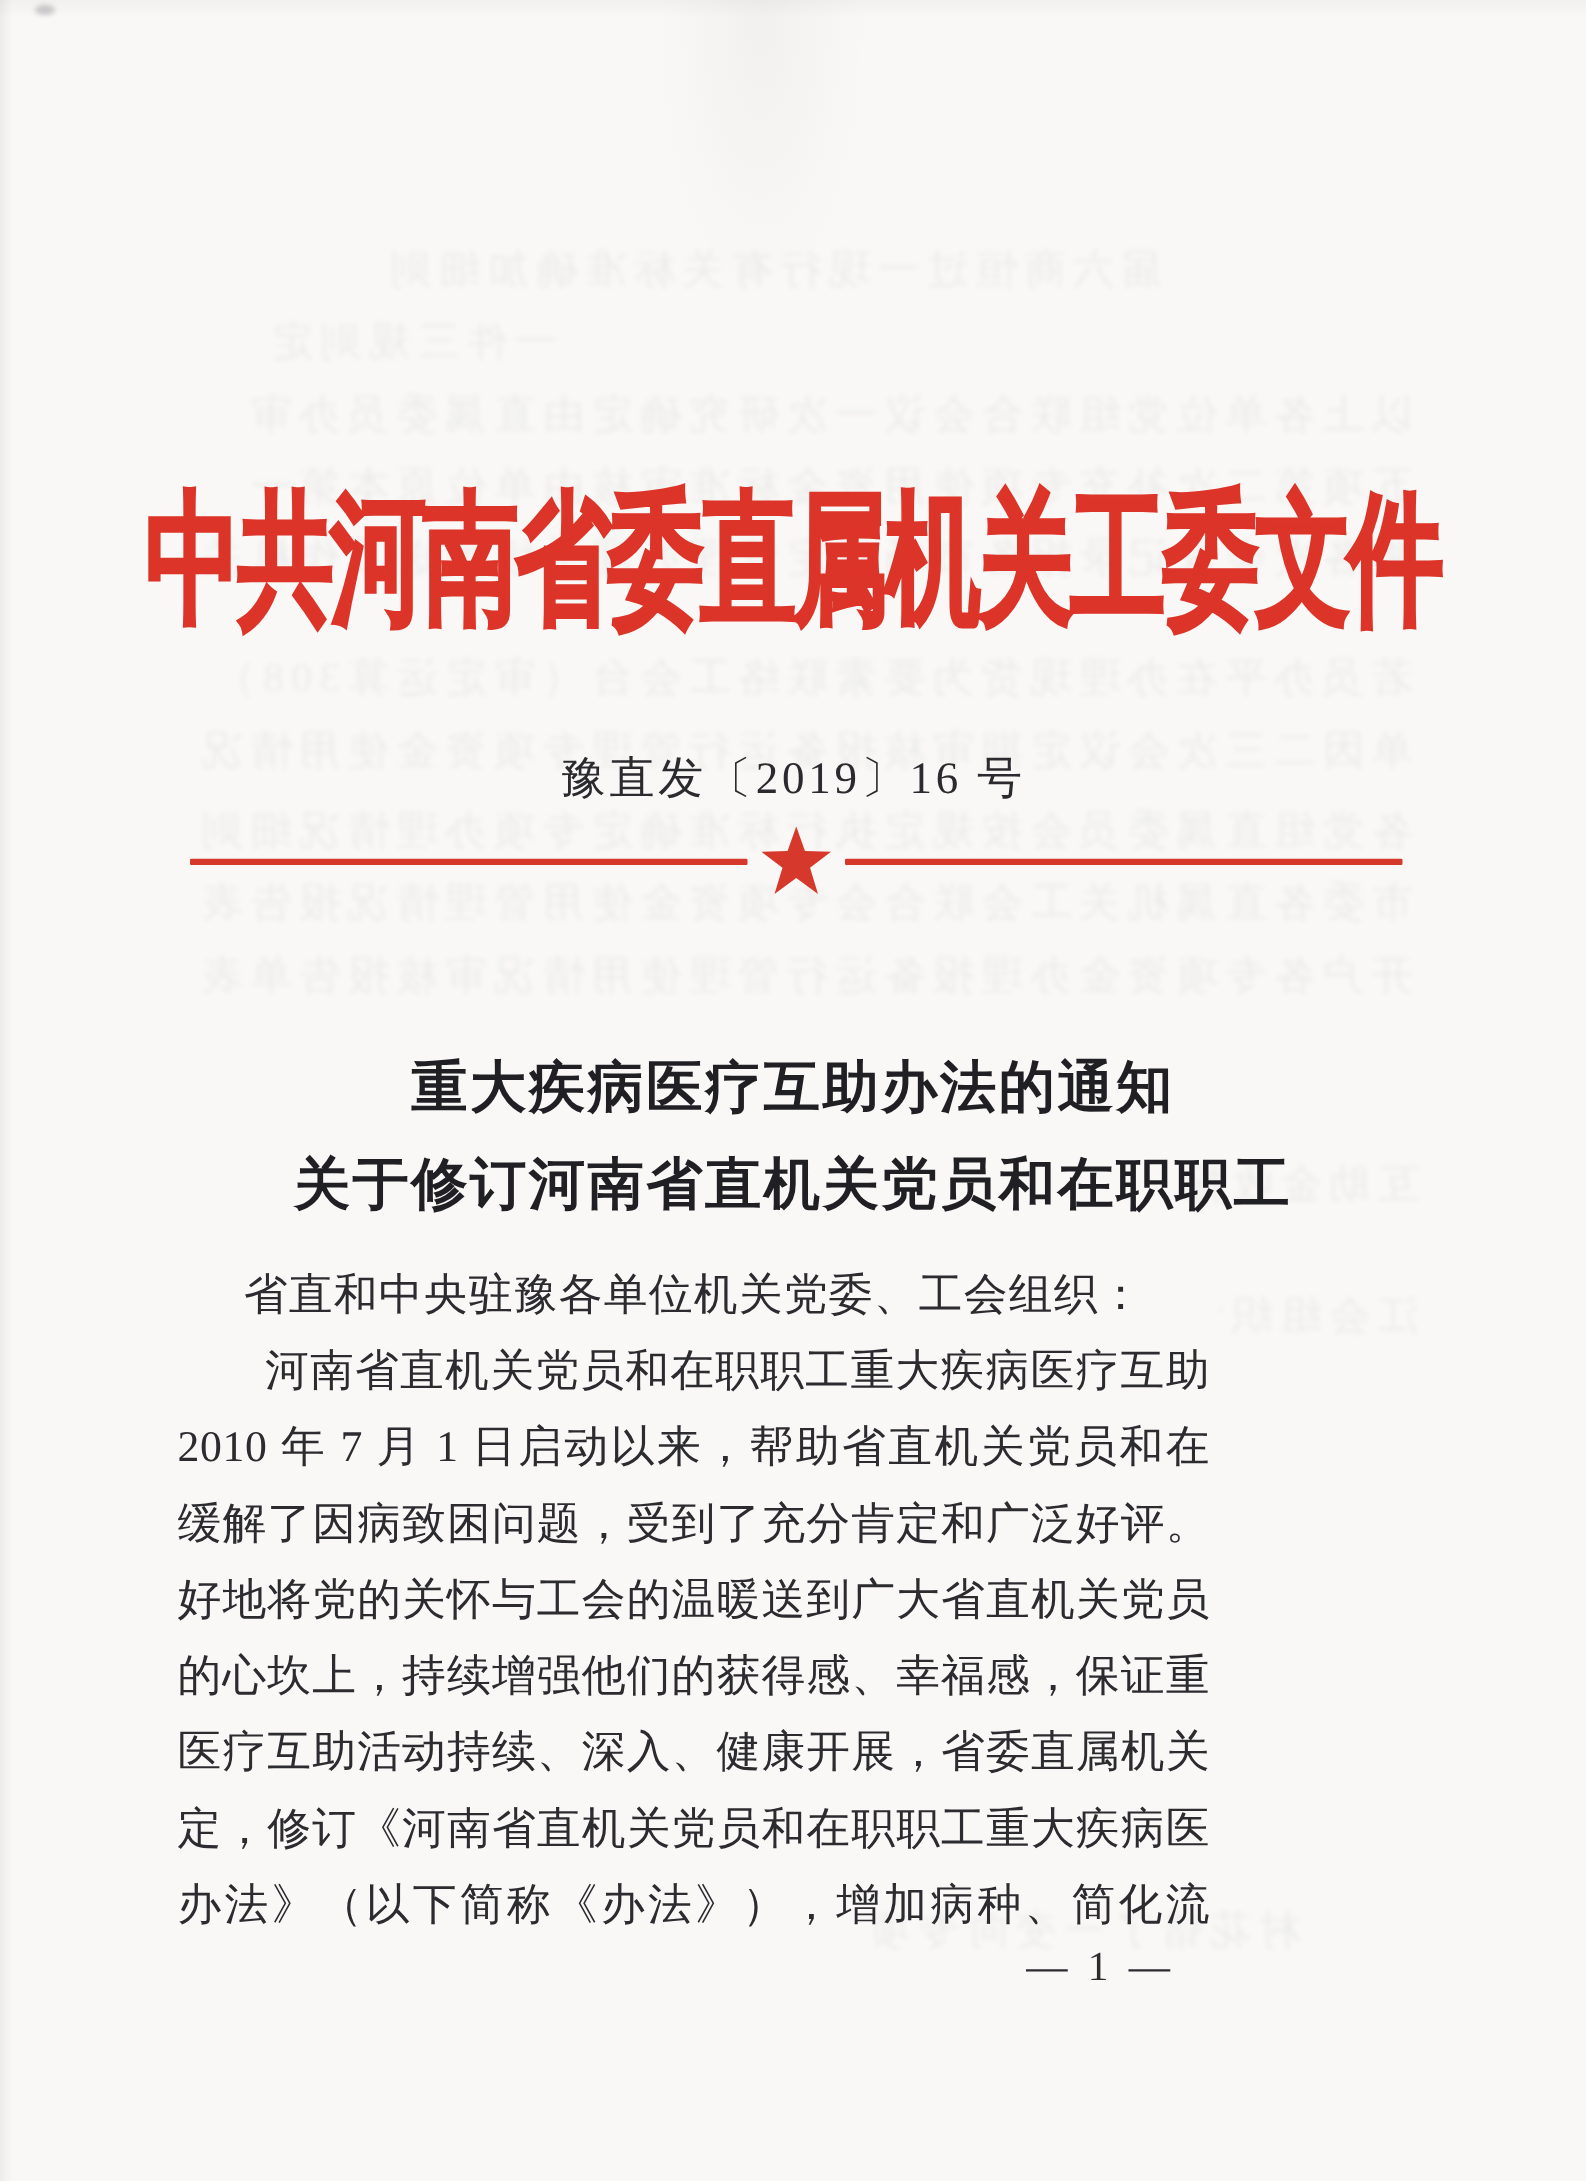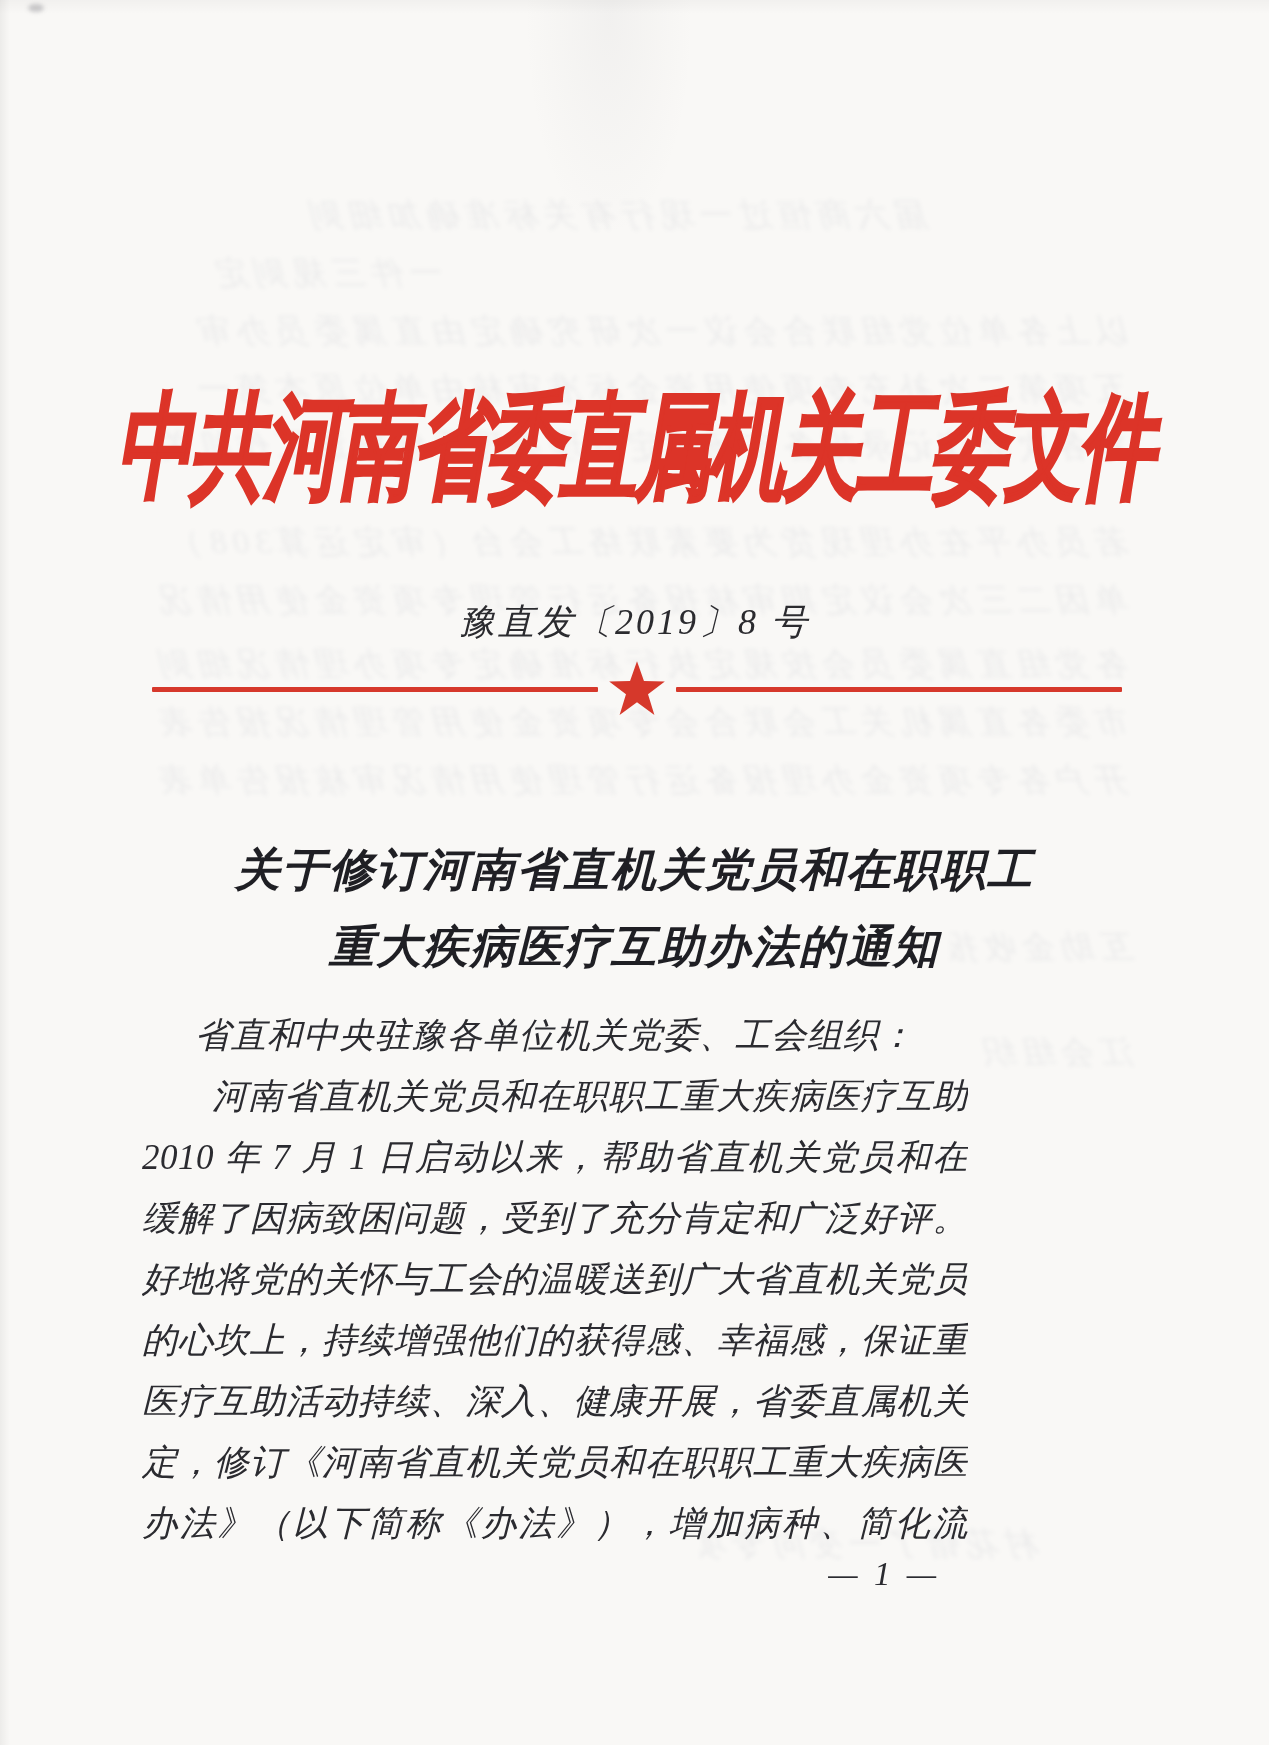"中共河南省委直属机关工委文件" .page { font-style: italic -> none }
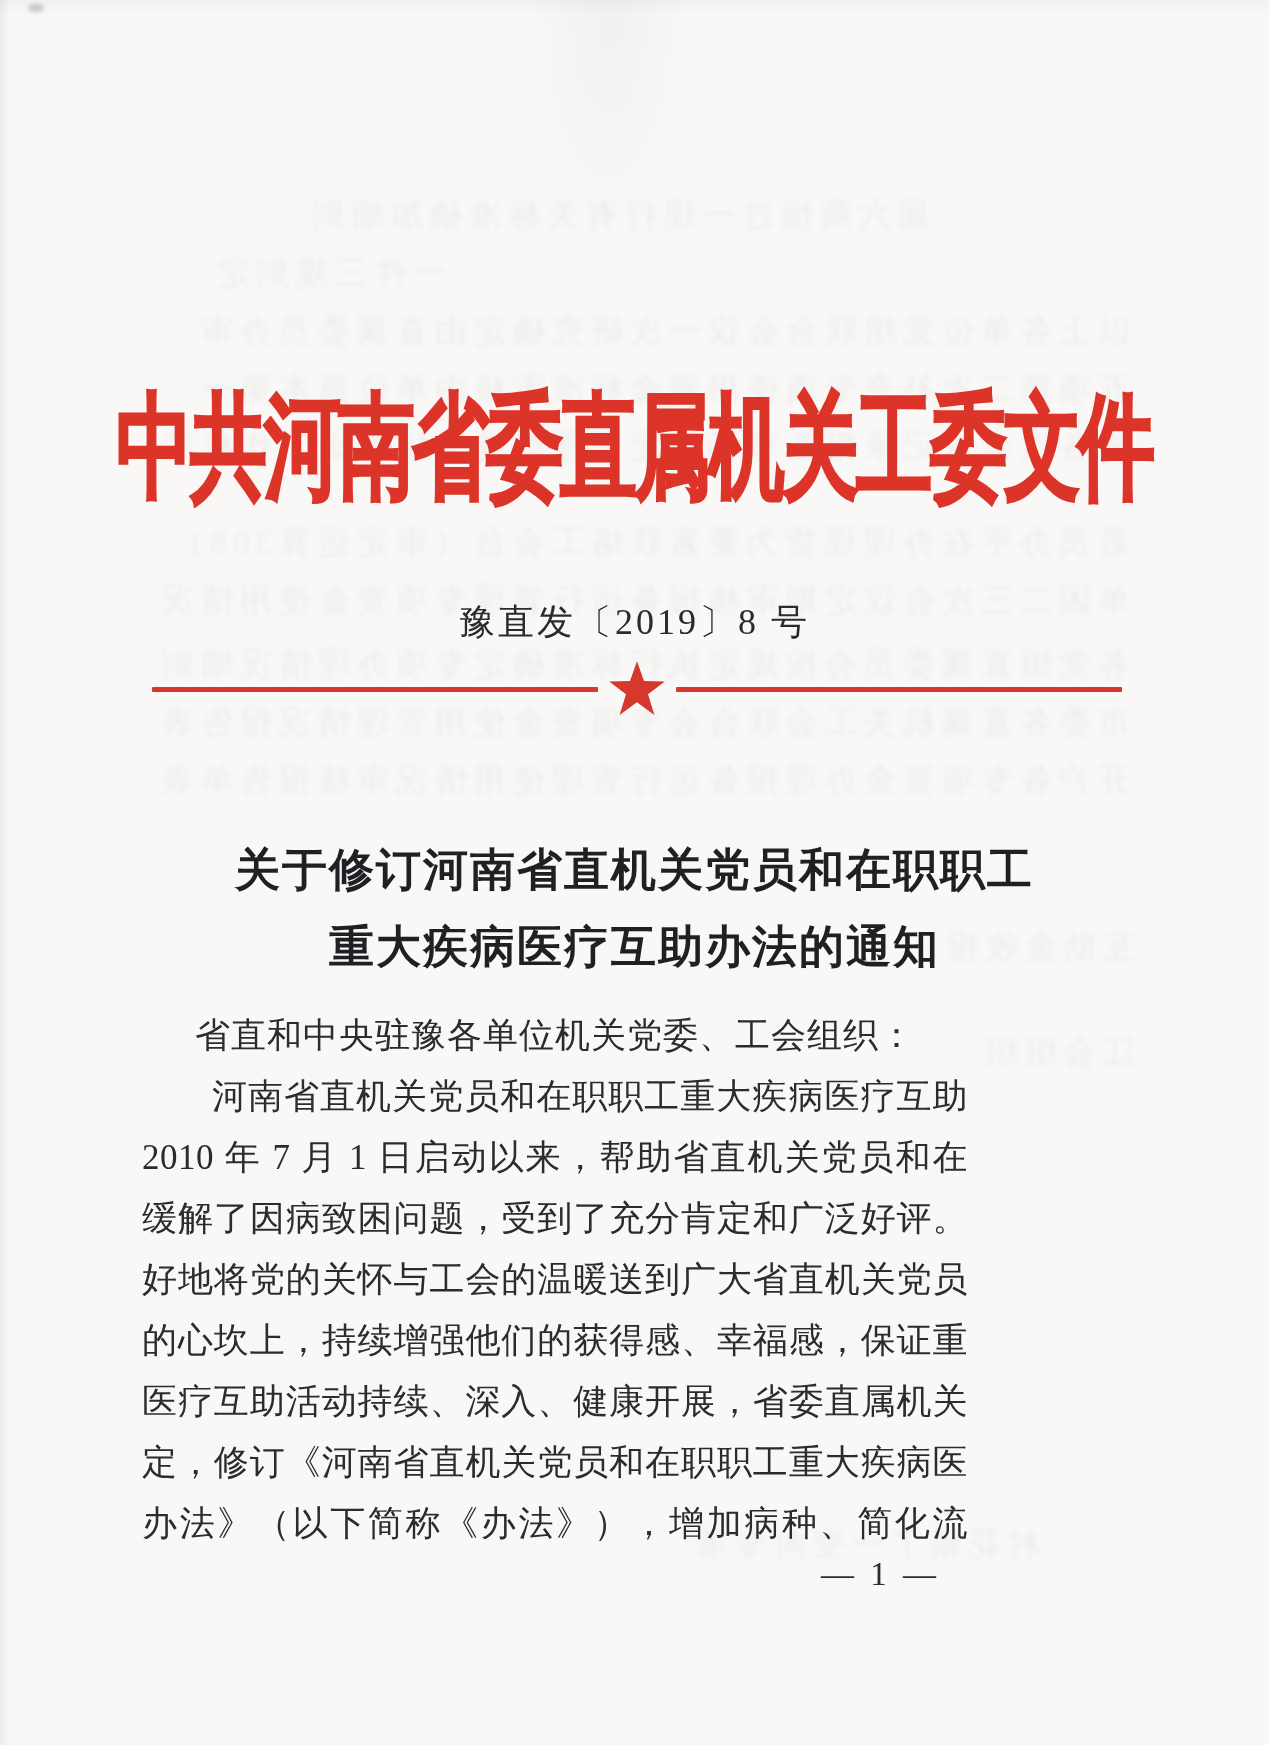"豫直发〔2019〕8 号" div.doc-number { text: 8 -> 16 }
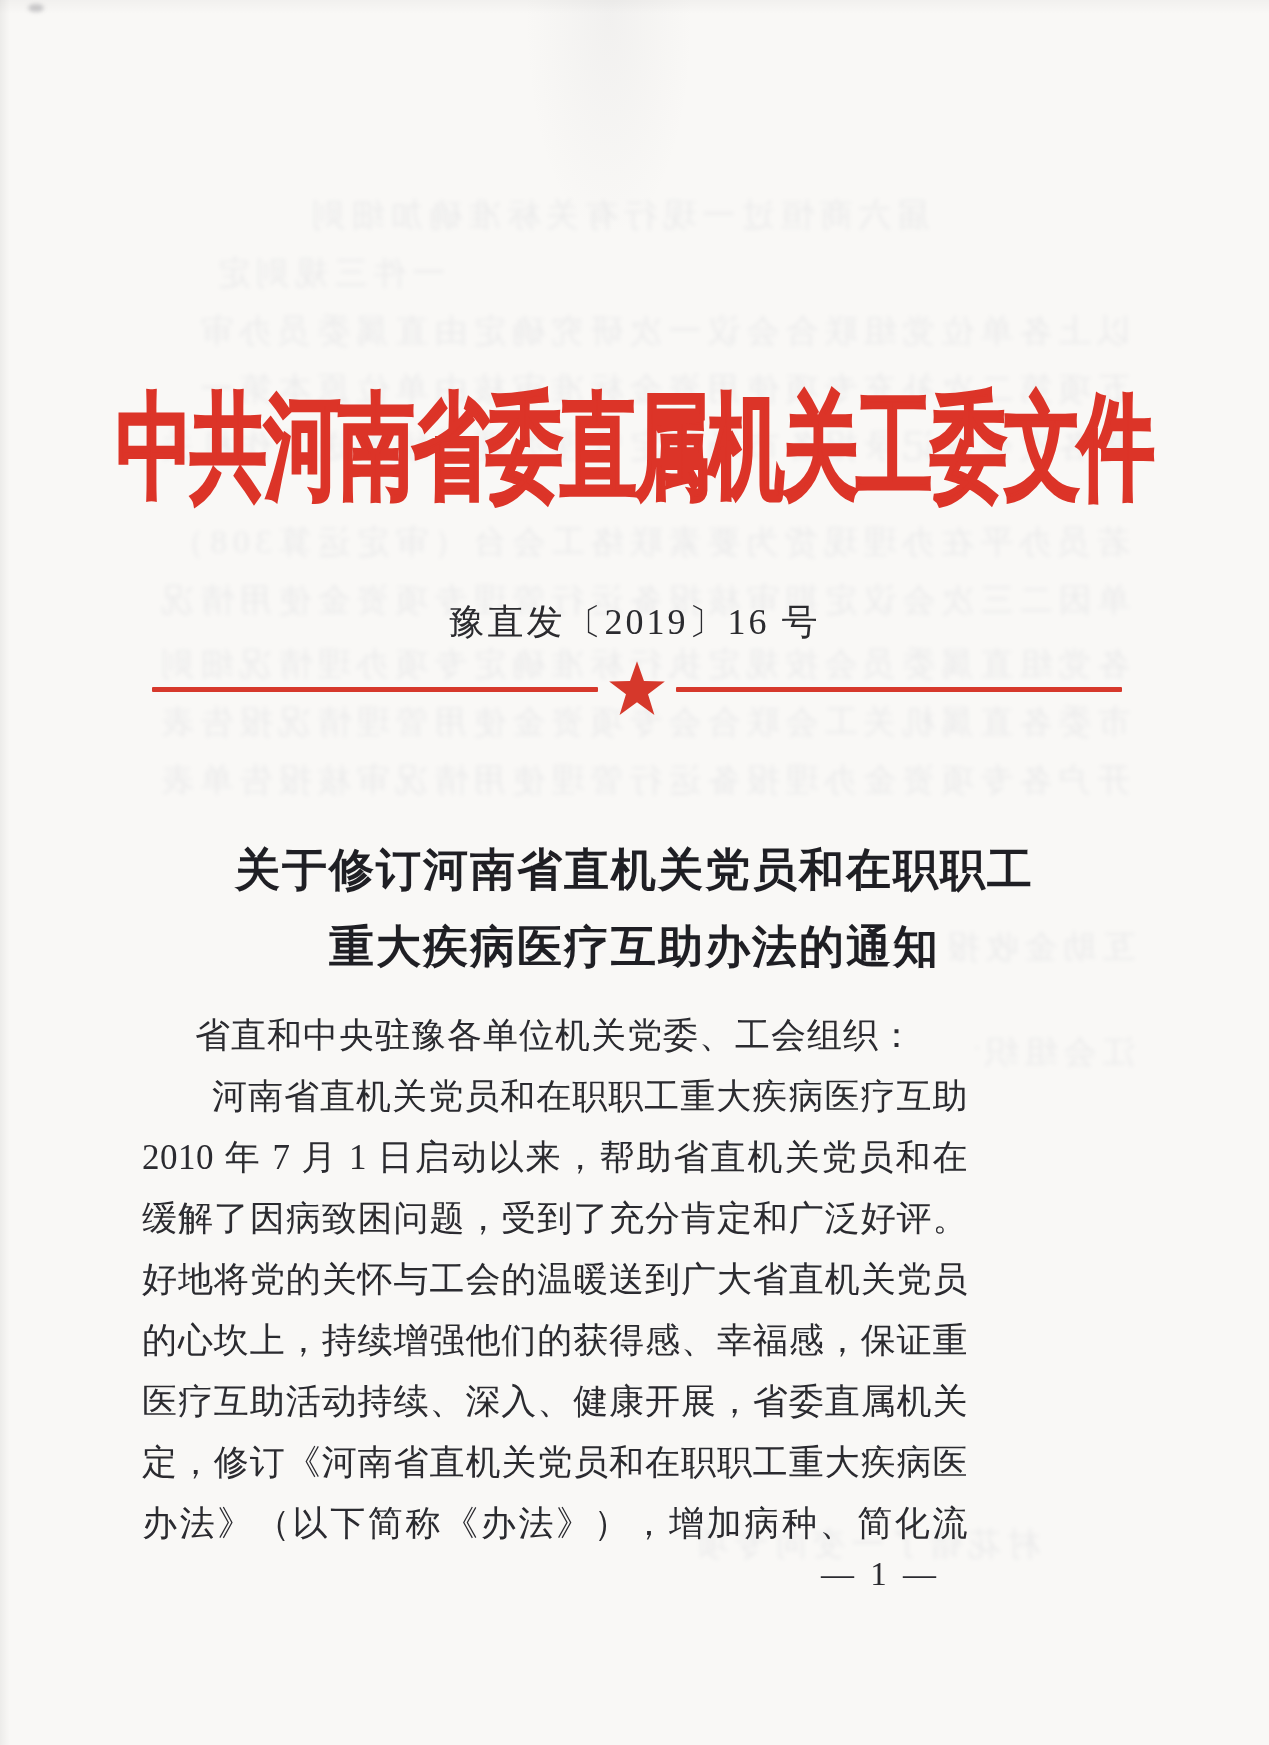"关于修订河南省直机关党员和在职职工" div { order: before "重大疾病医疗互助办法的通知" -> after "重大疾病医疗互助办法的通知" }
